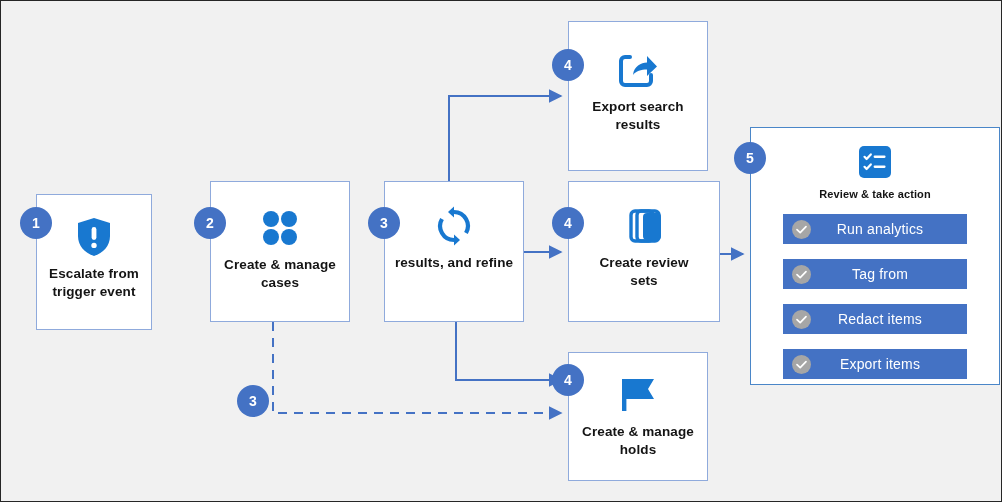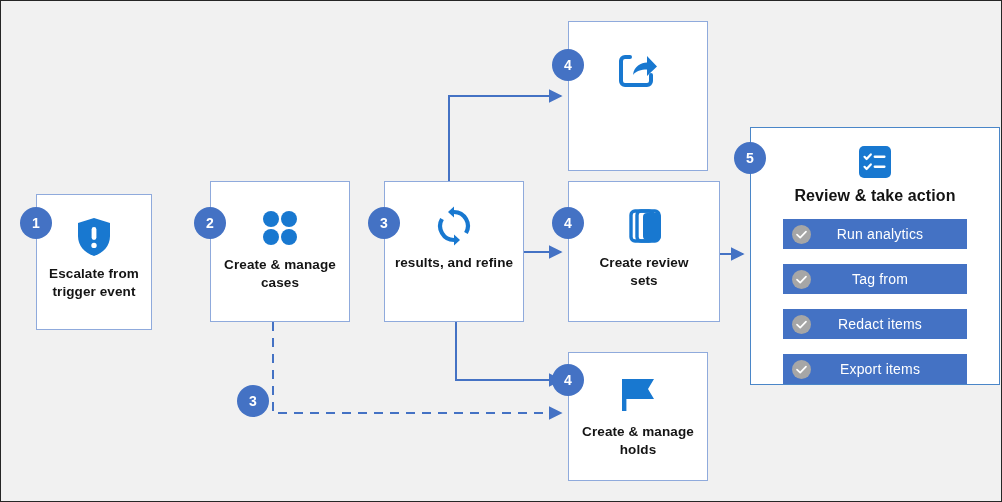"Export search" div.caption { html: none -> <div> <div>Export search</div> <div>results</div> </div> }
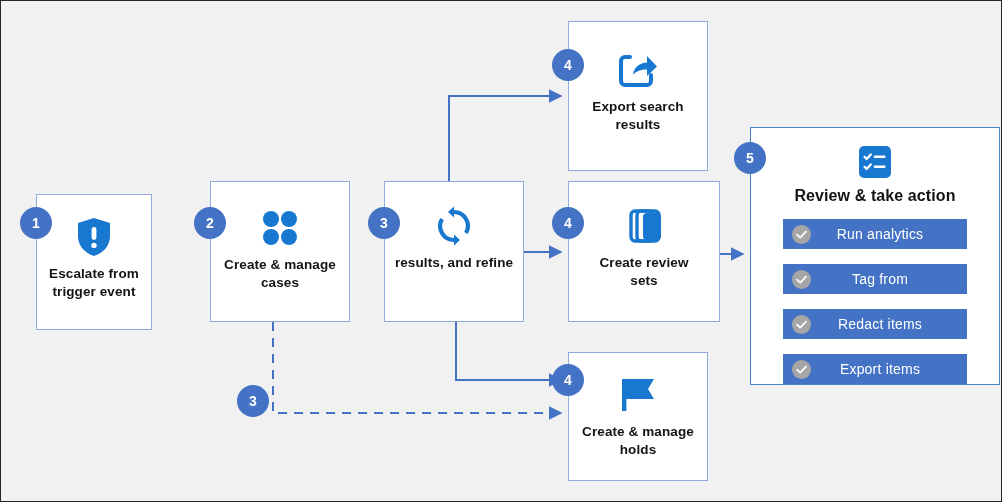"Review & take action" #panel-review .panel-title { font-size: 16px -> 11px }
